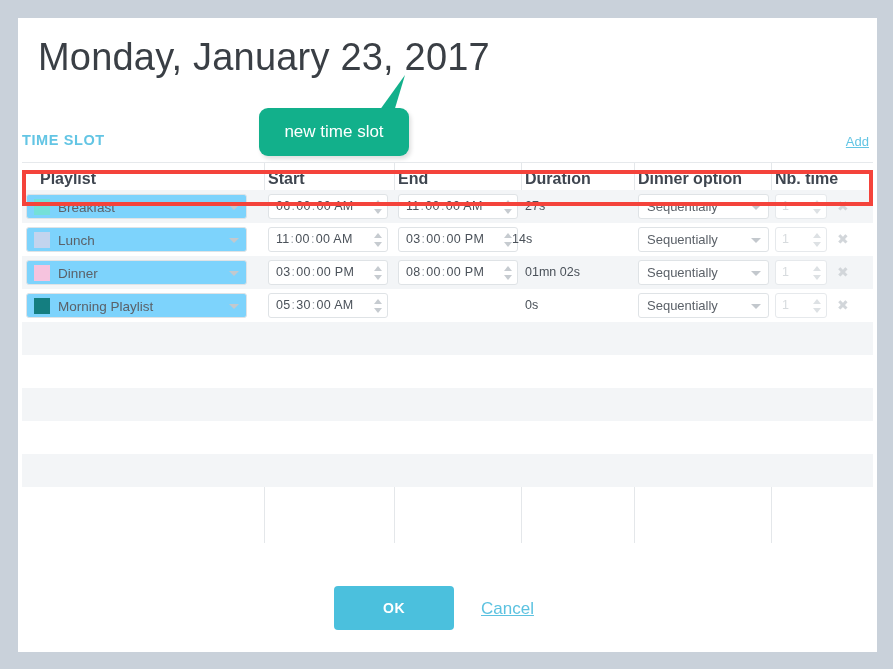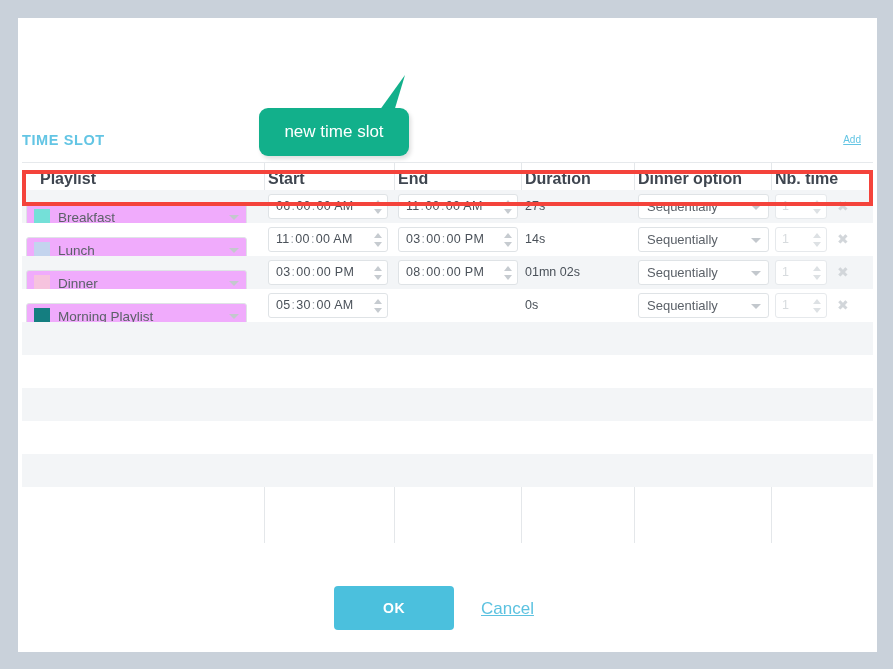"Monday, January 23, 2017" div { html: none -> <div>Monday, January 23, 2017</div> }
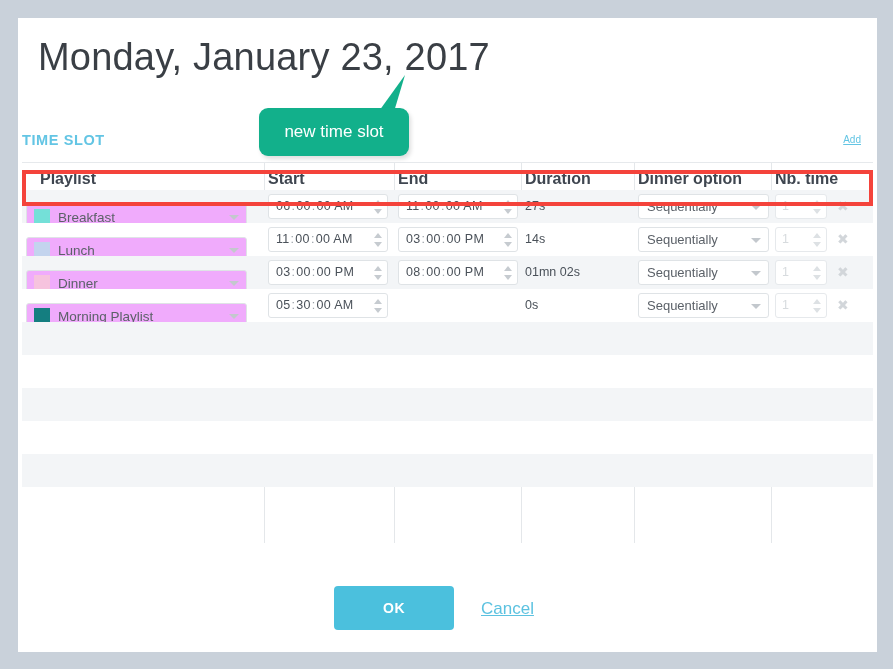"Add" #add-link { font-size: 10px -> 13px; right: 12px -> 4px }
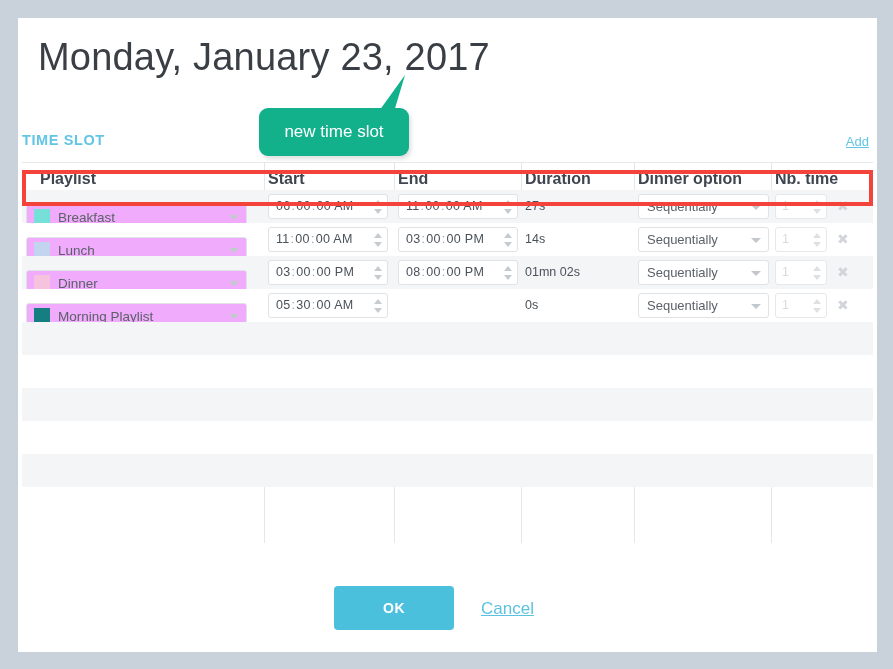"Breakfast" .playlist-select { background: #f0abfc -> #7dd3fc; margin-top: 10px -> none }
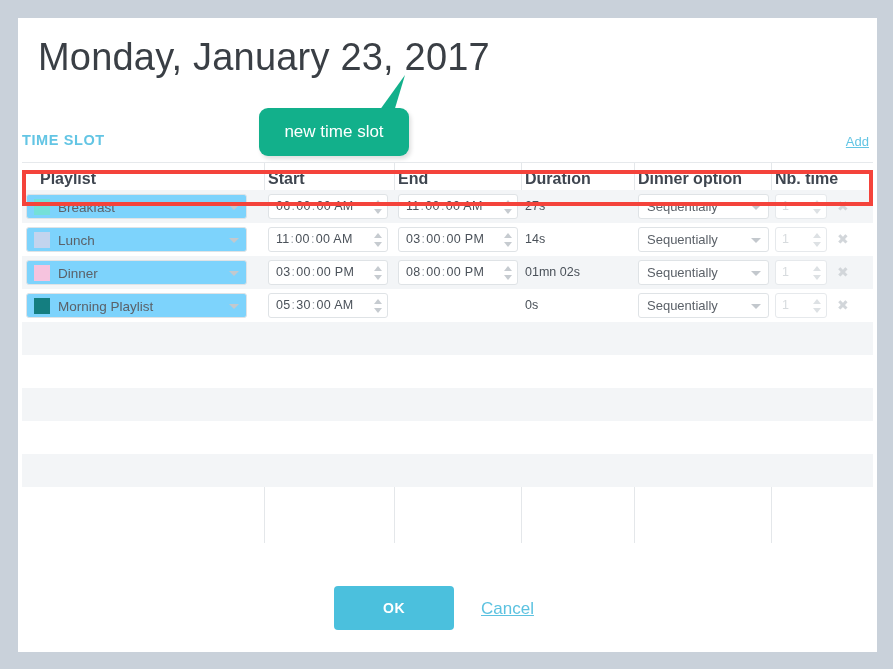"14s" div.duration { left: 503px -> 490px }
